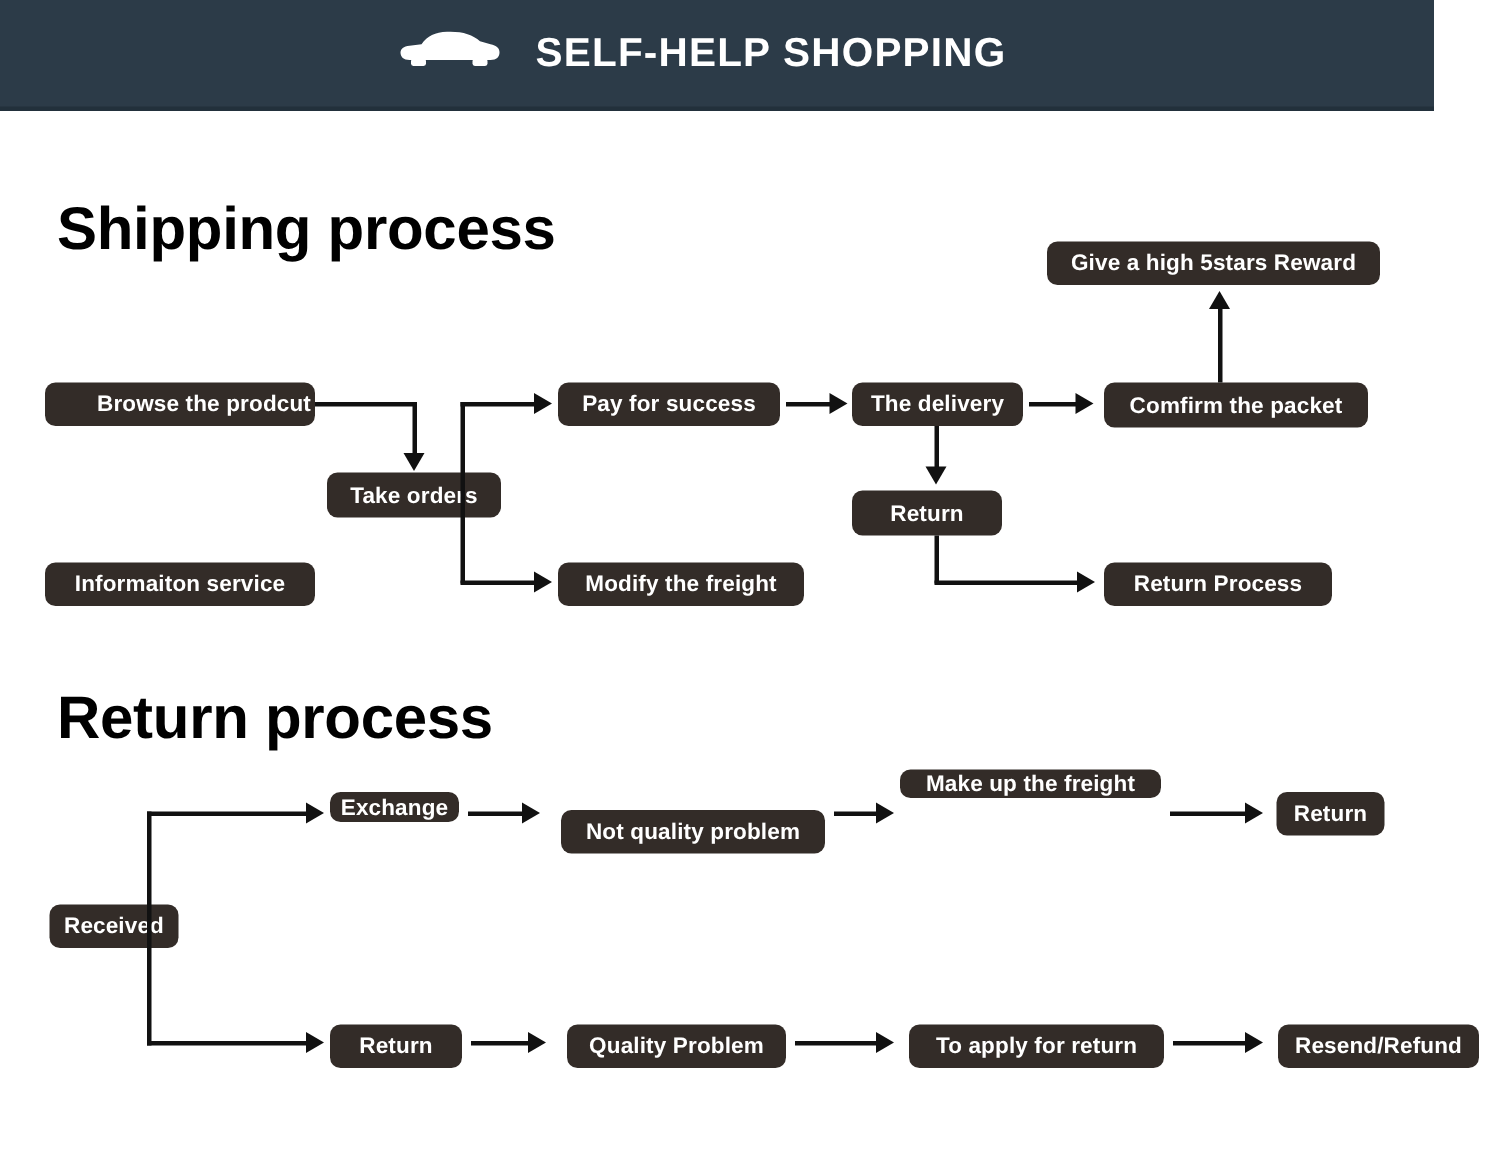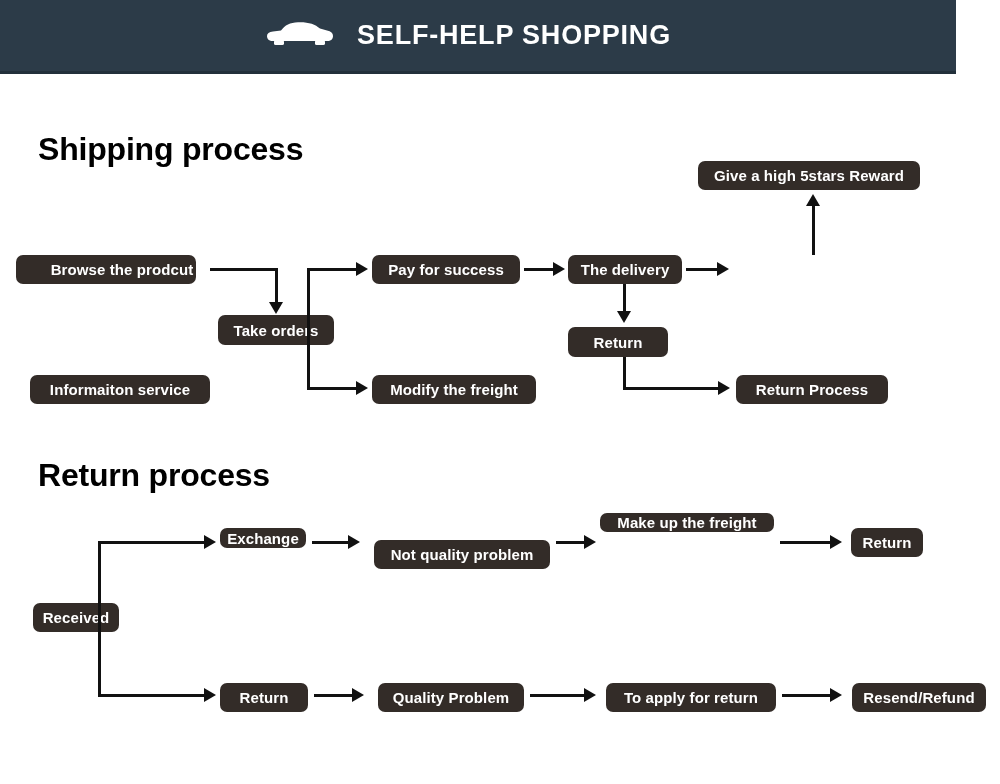"Shipping process" .section-title { font-size: 32px -> 40px }
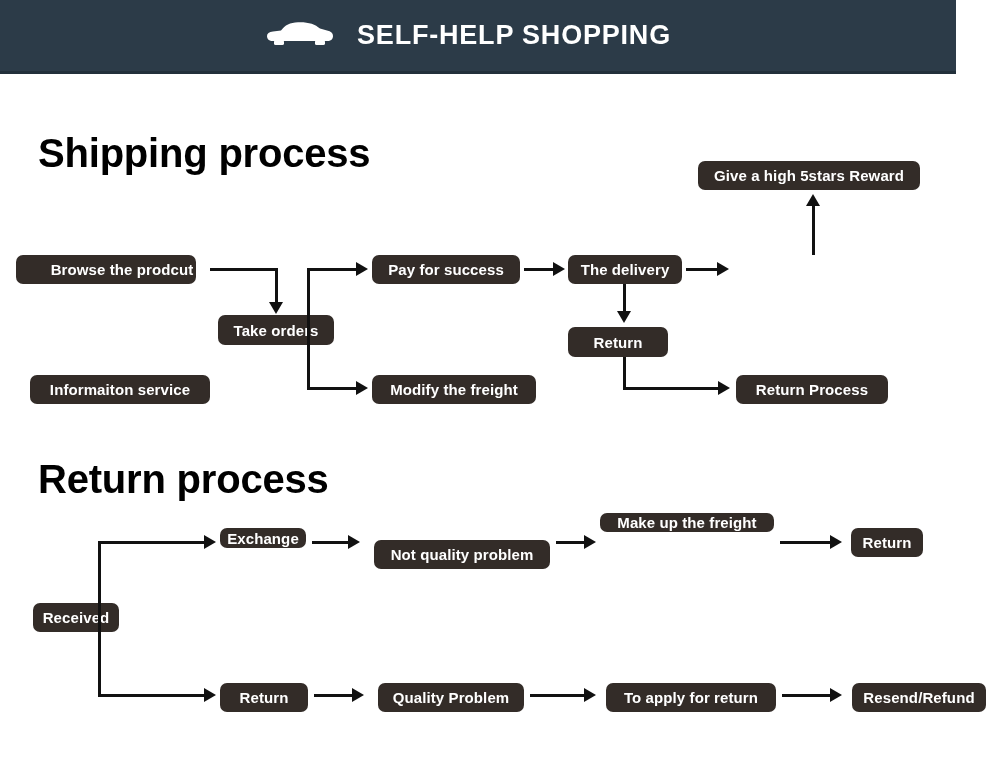"Browse the prodcut" div.node { left: 16px -> 30px }
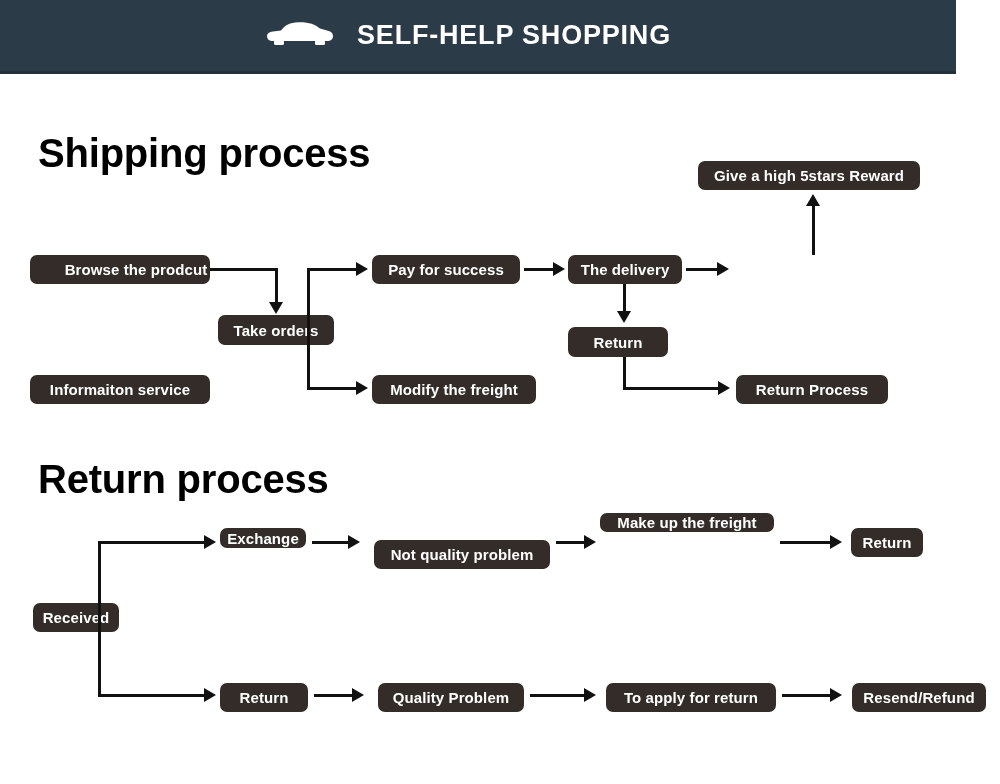"Comfirm the packet" div.node { html: none -> <div>Comfirm the packet</div> }
